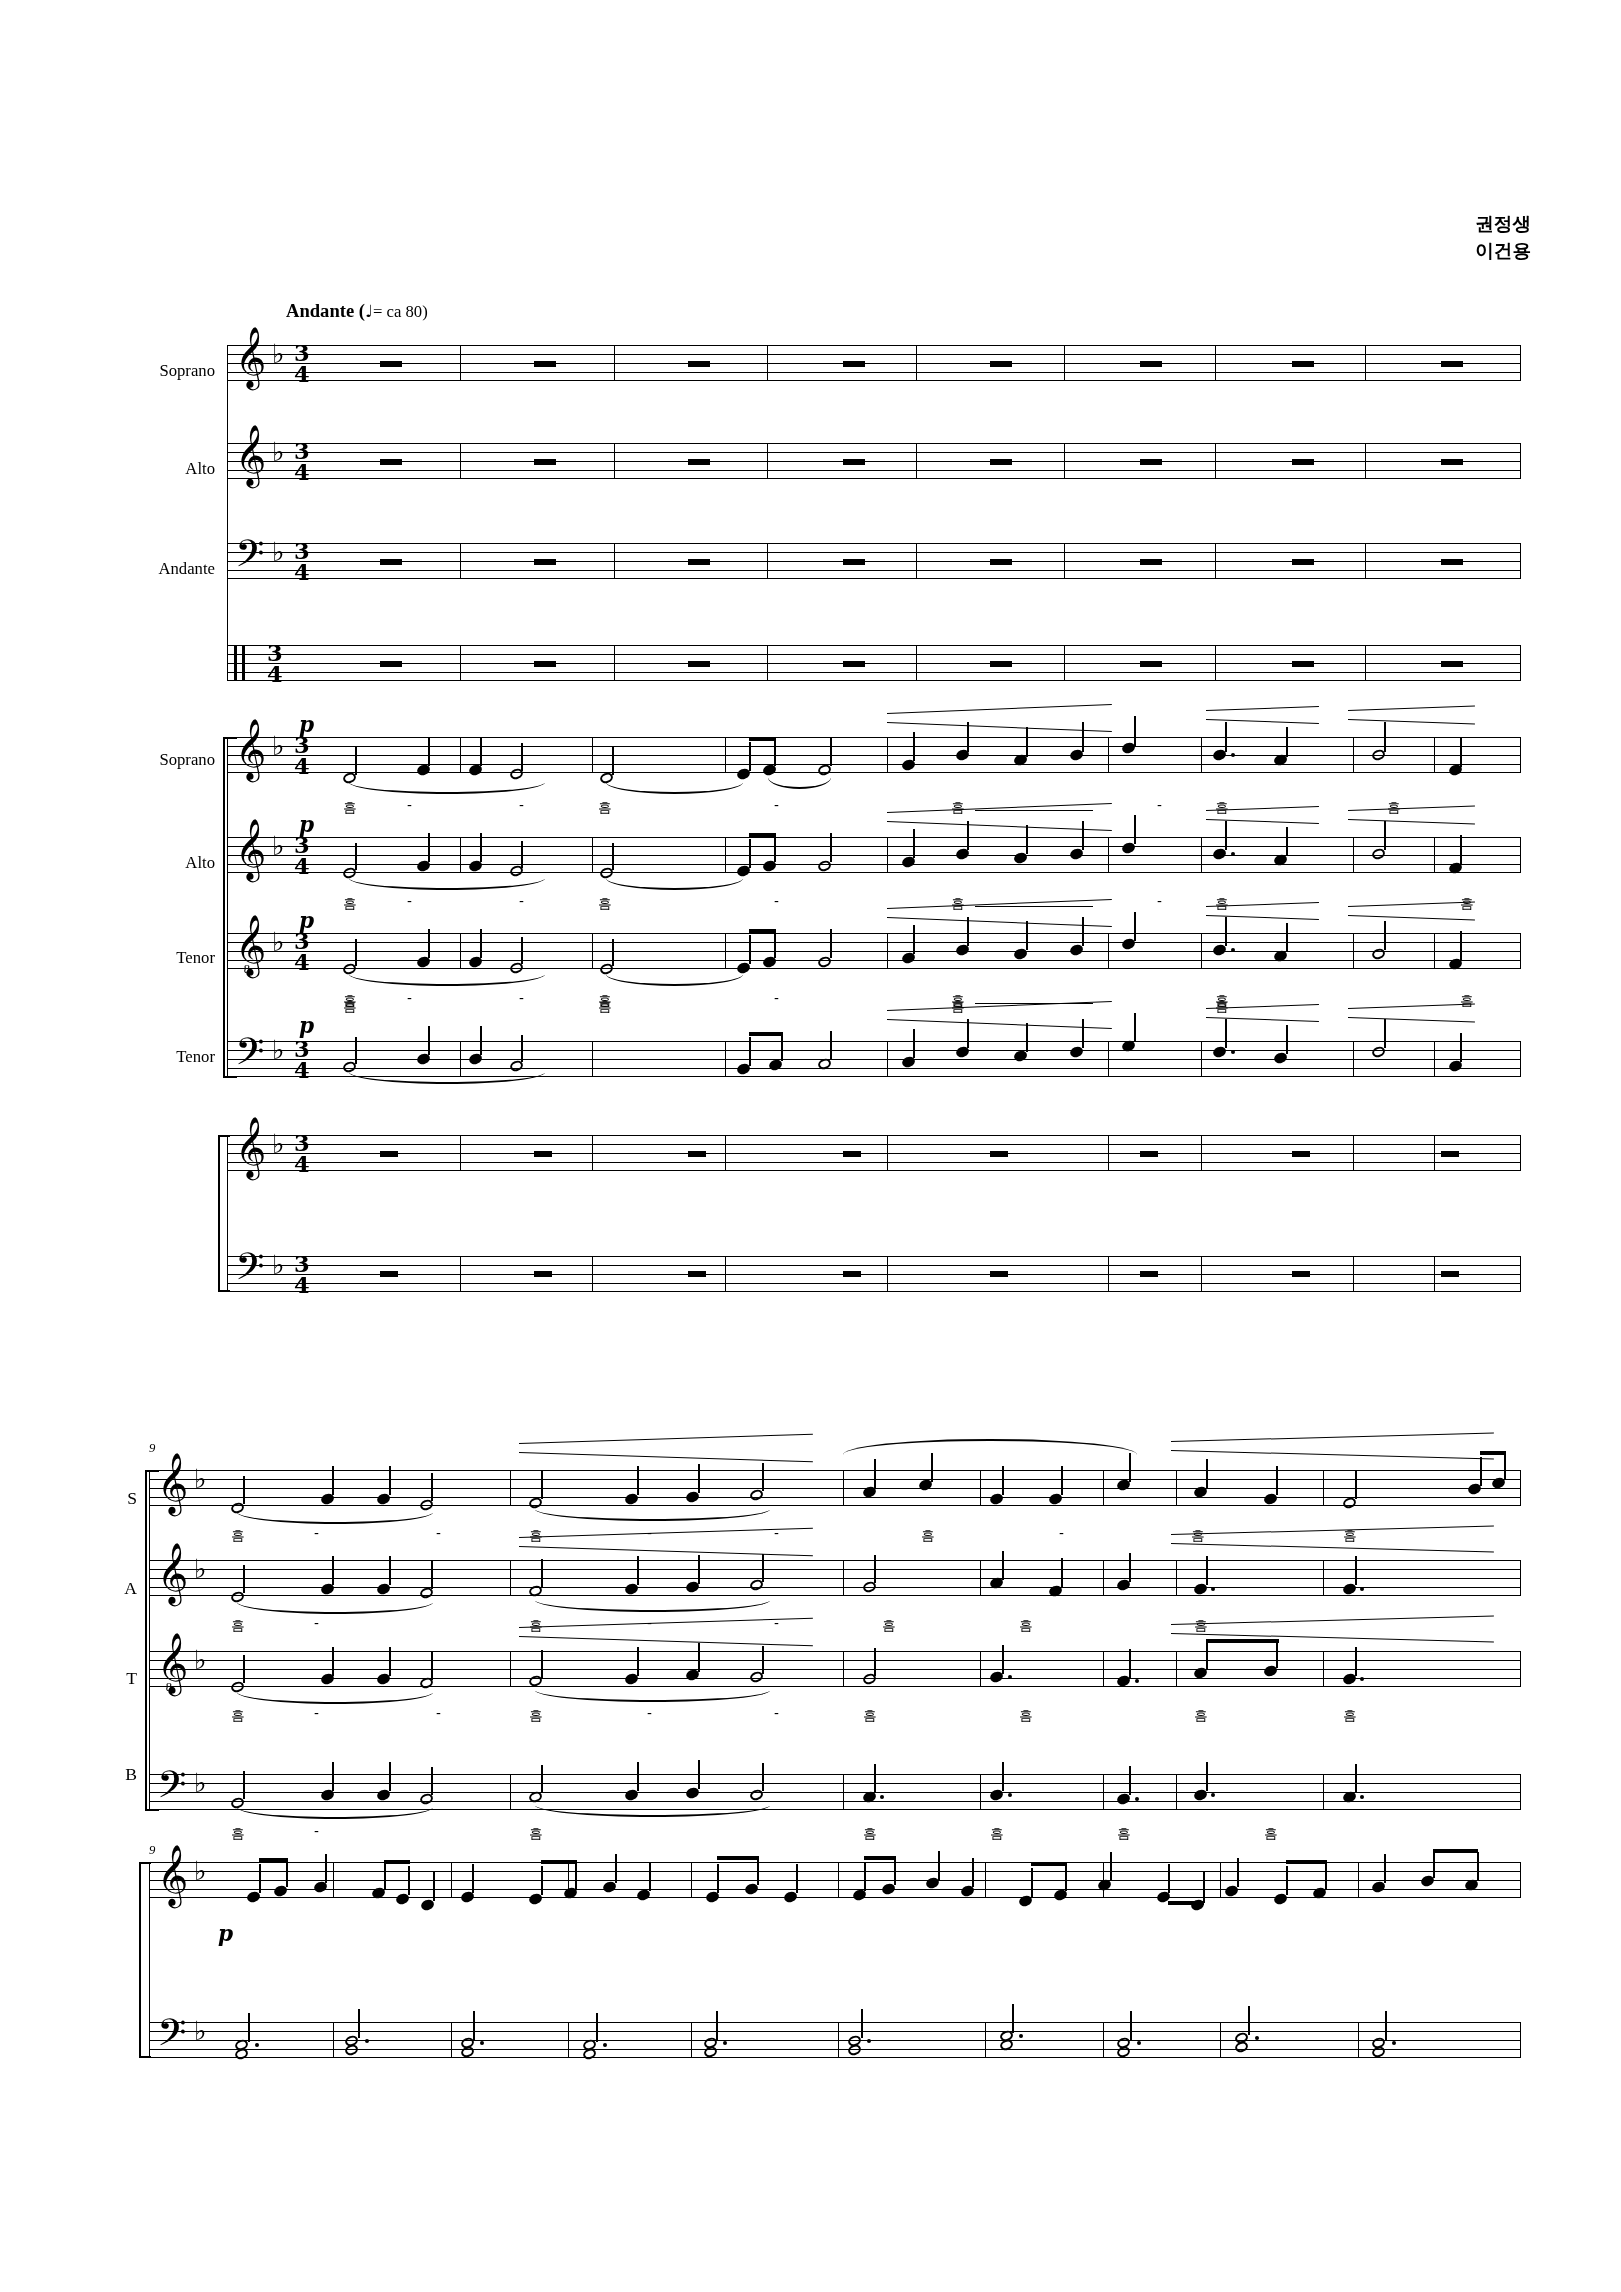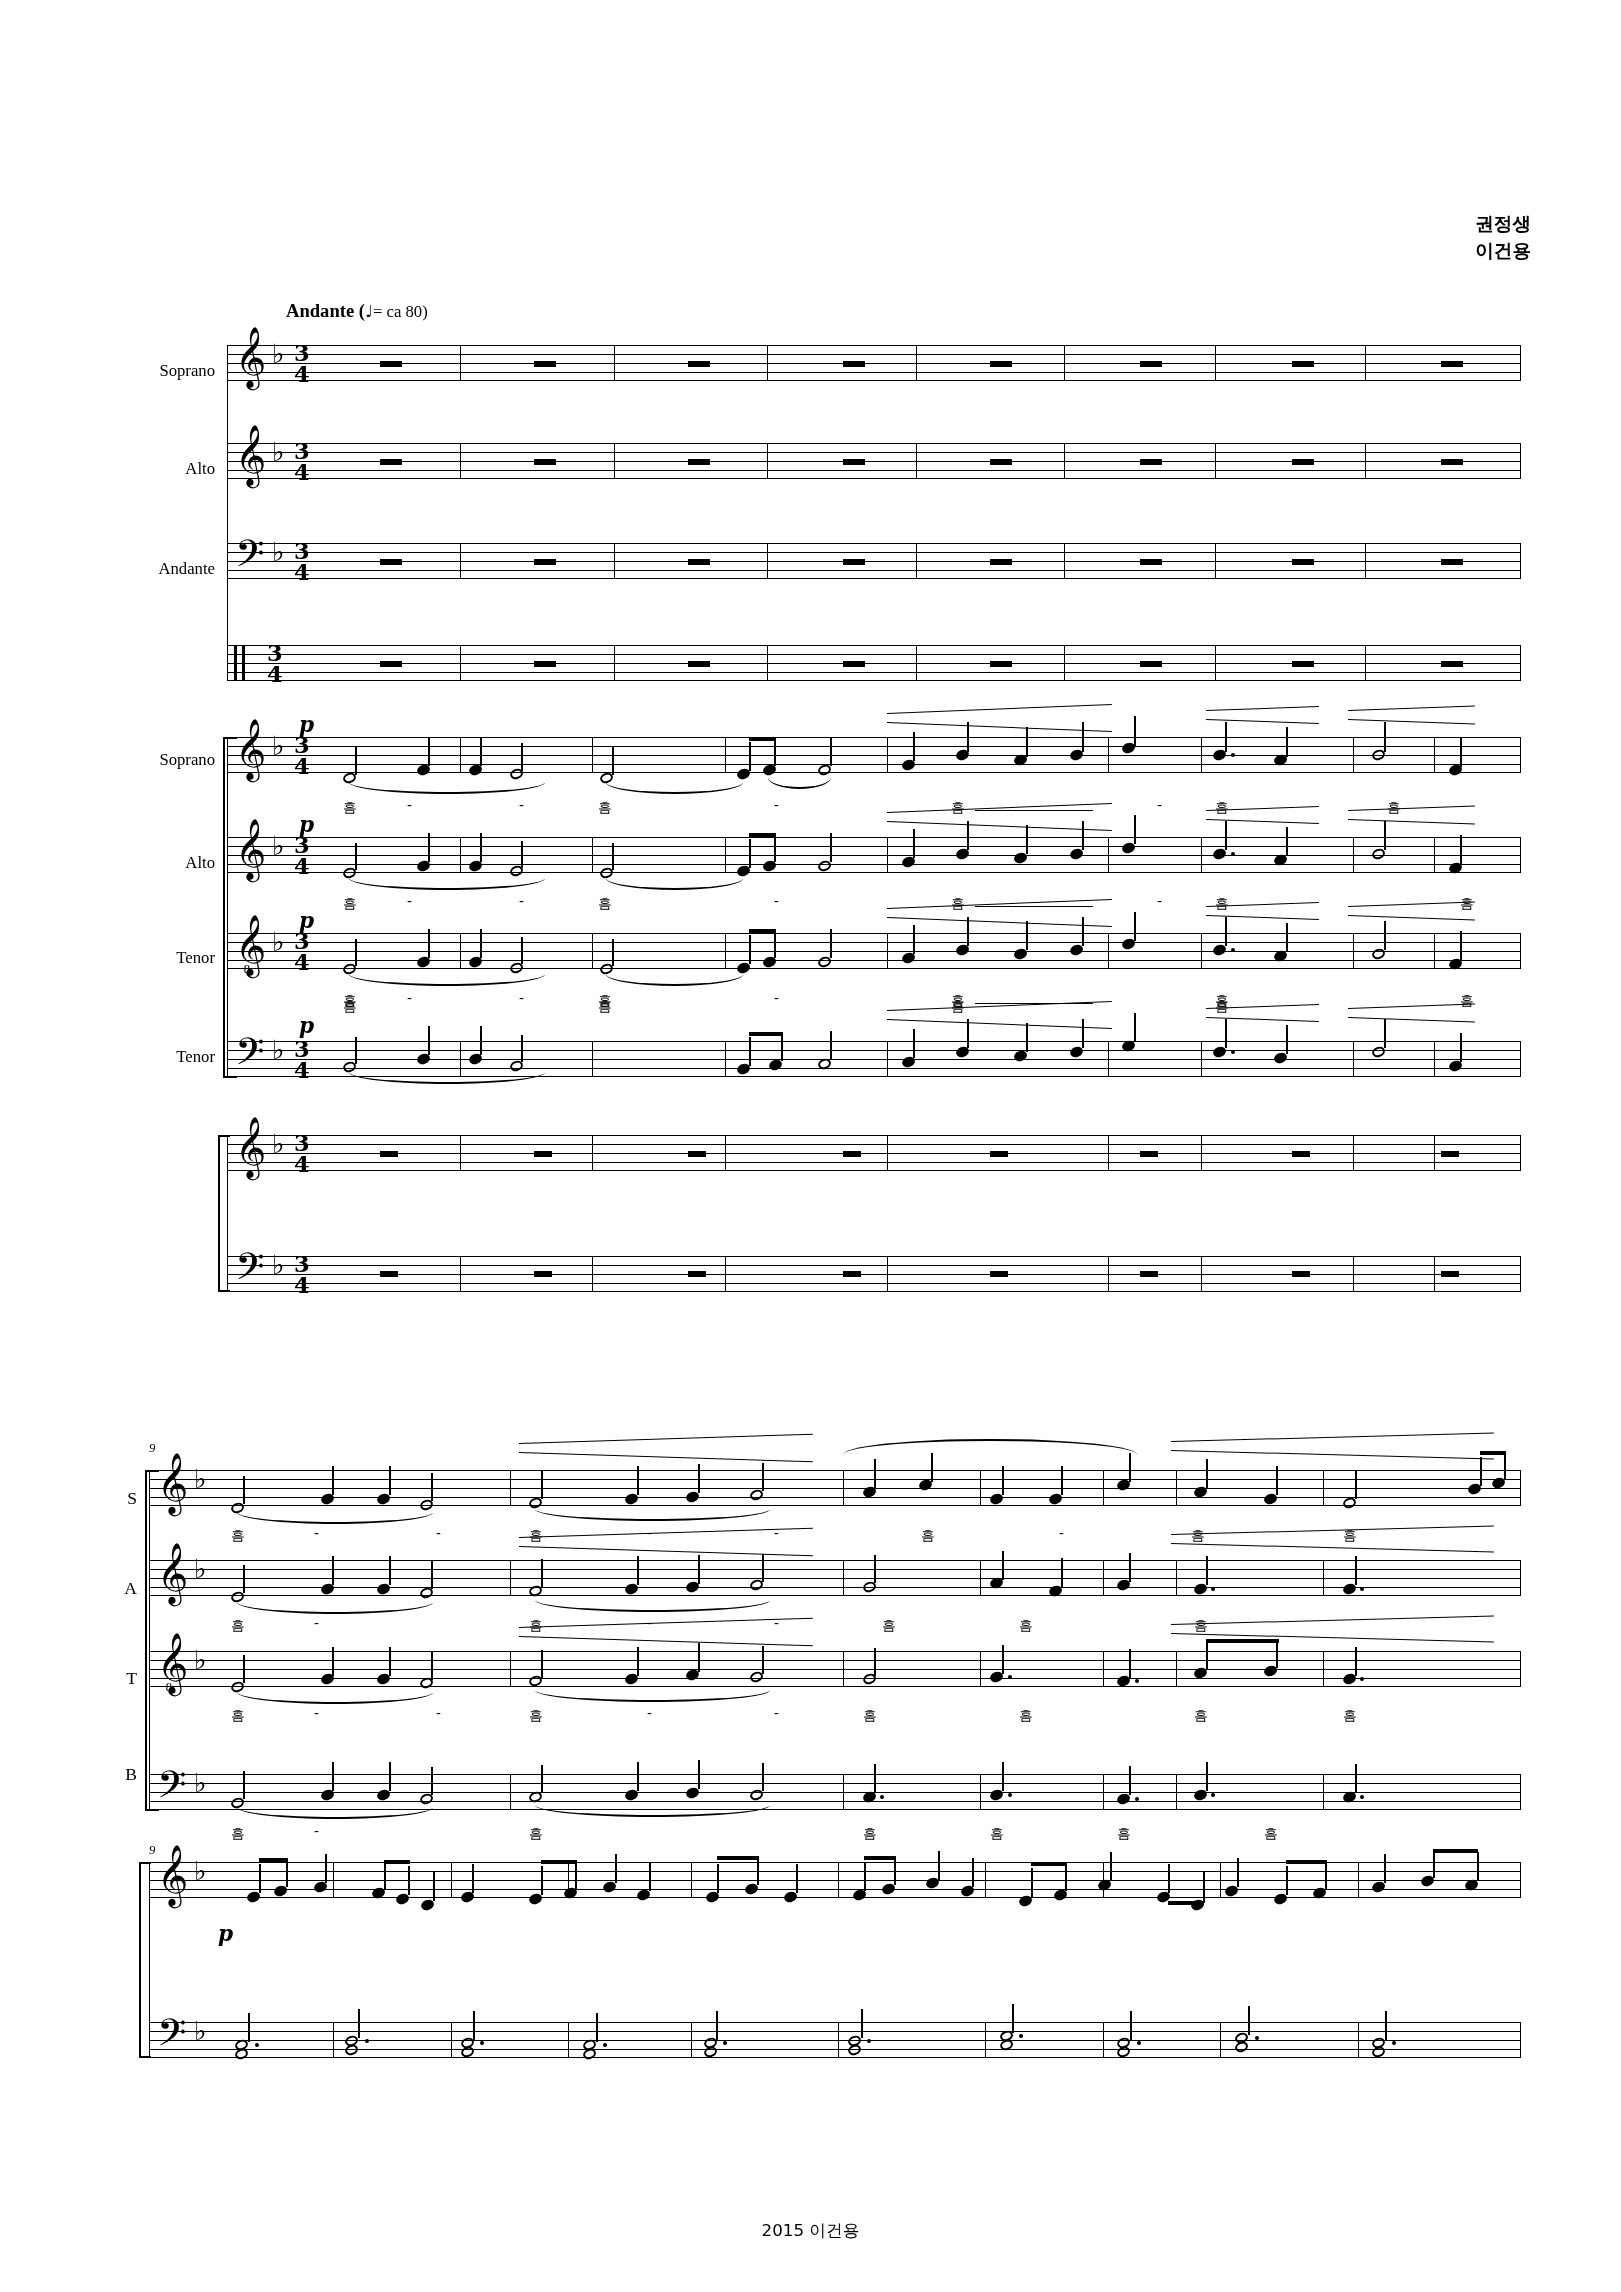"2015 이건용" div.footer { html: <div>2015 이건용</div> -> none }
